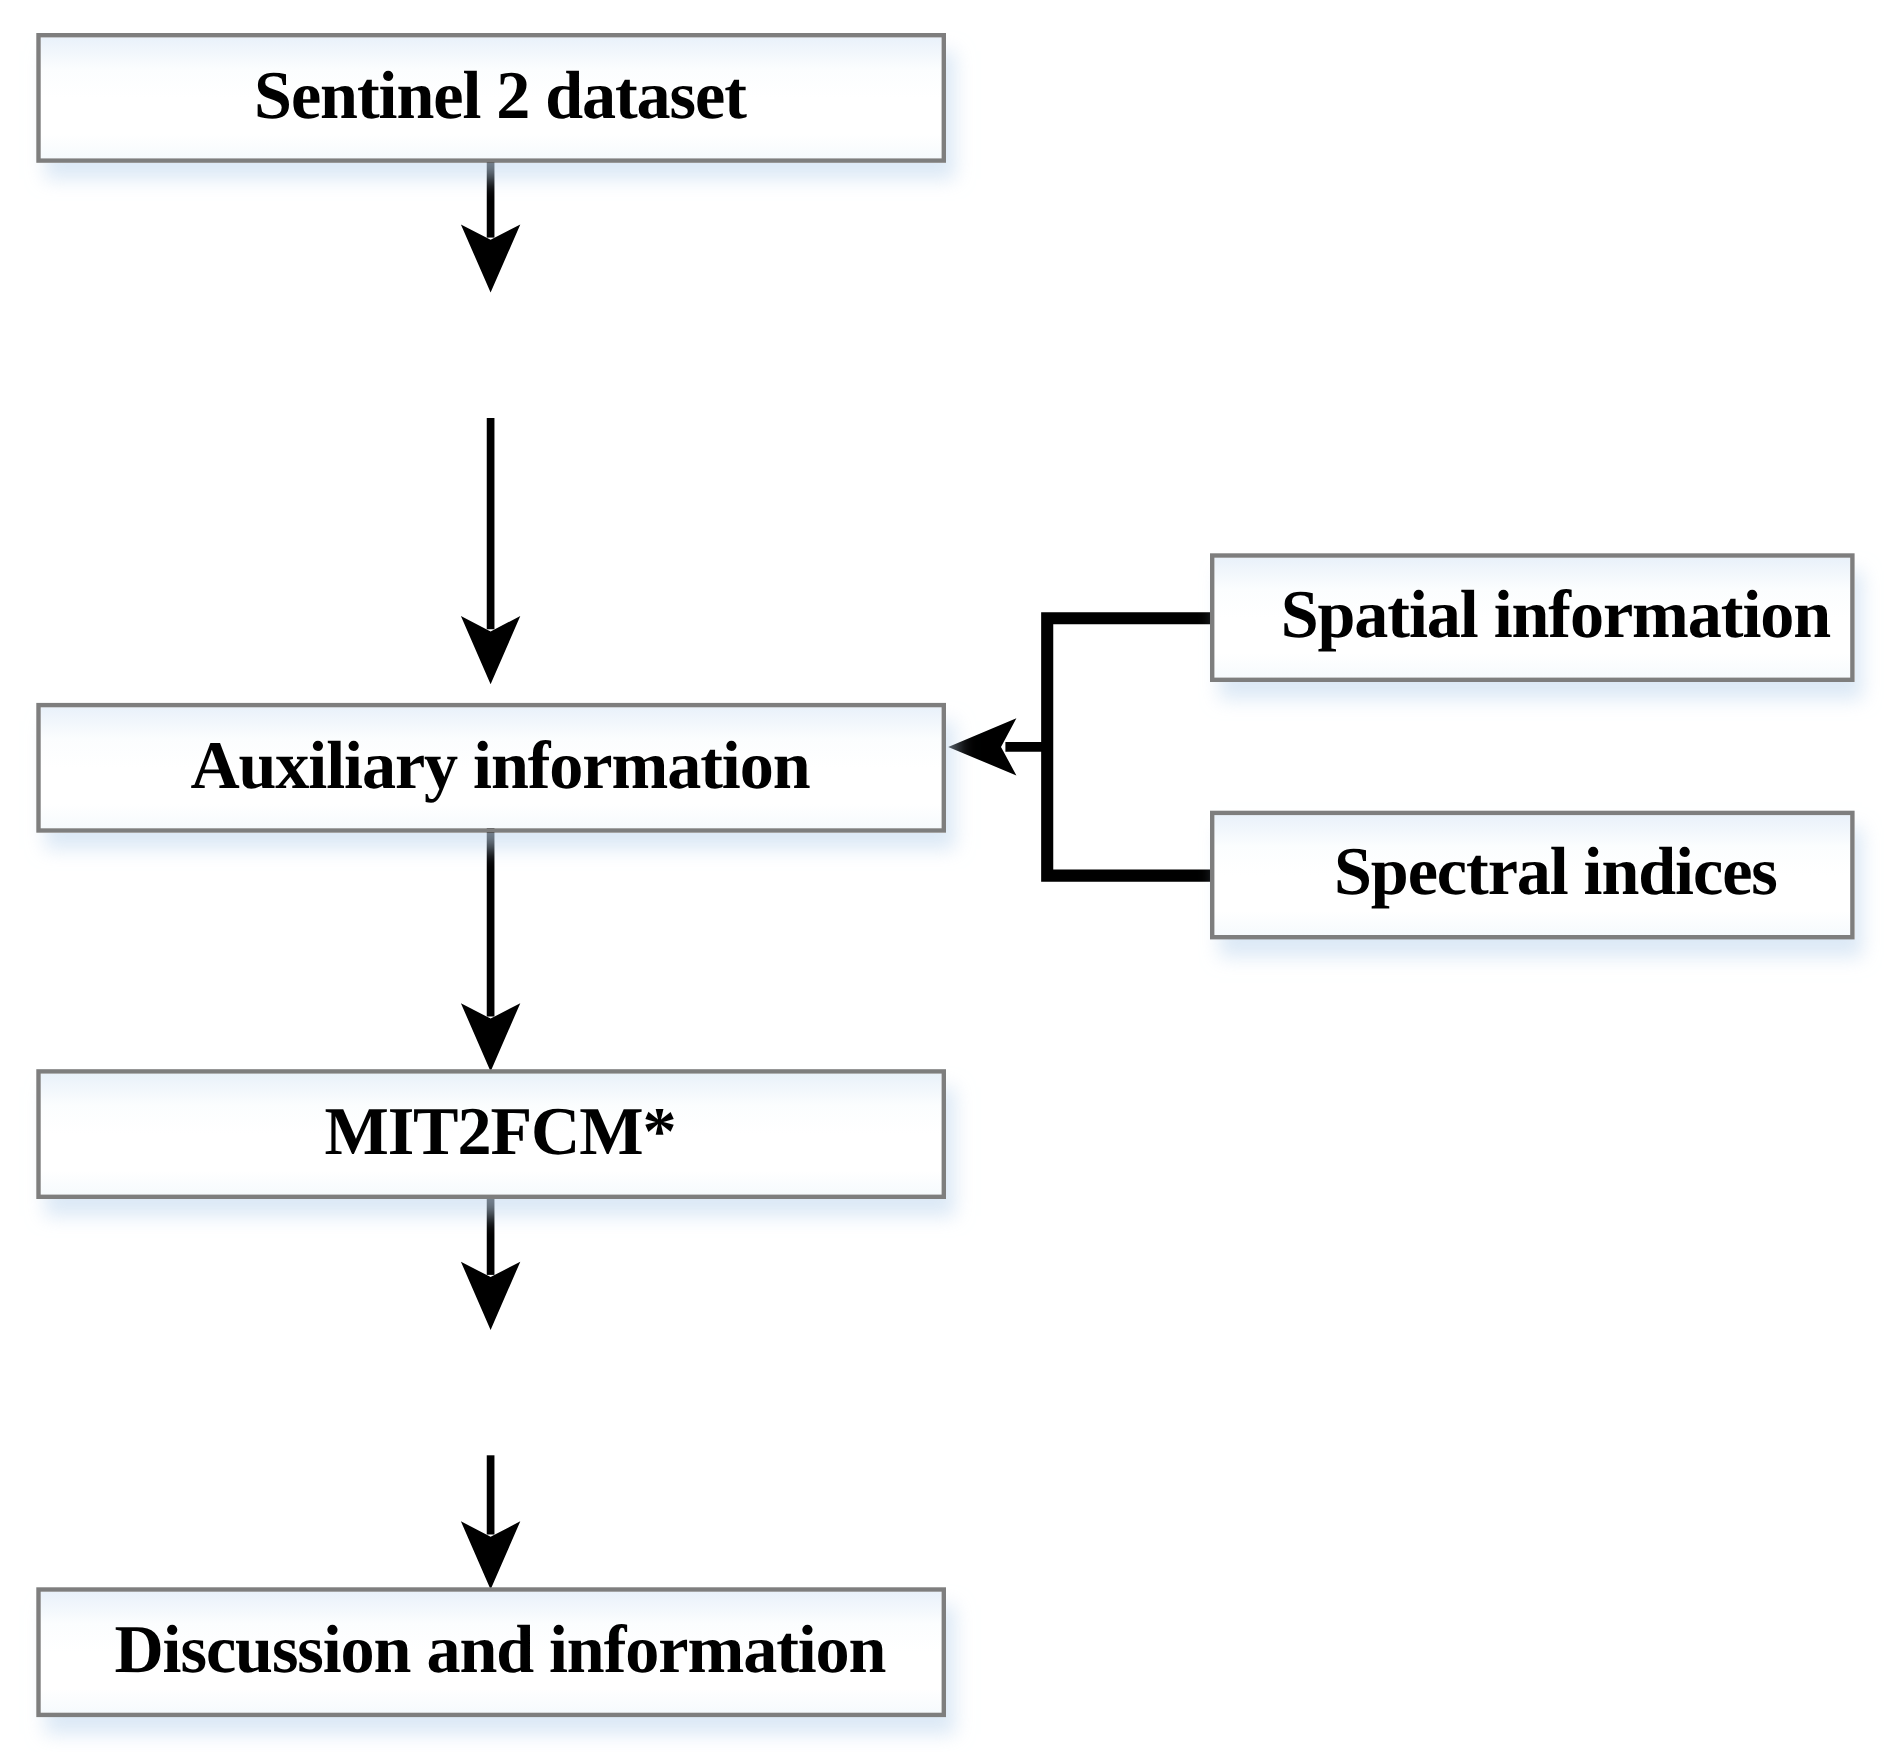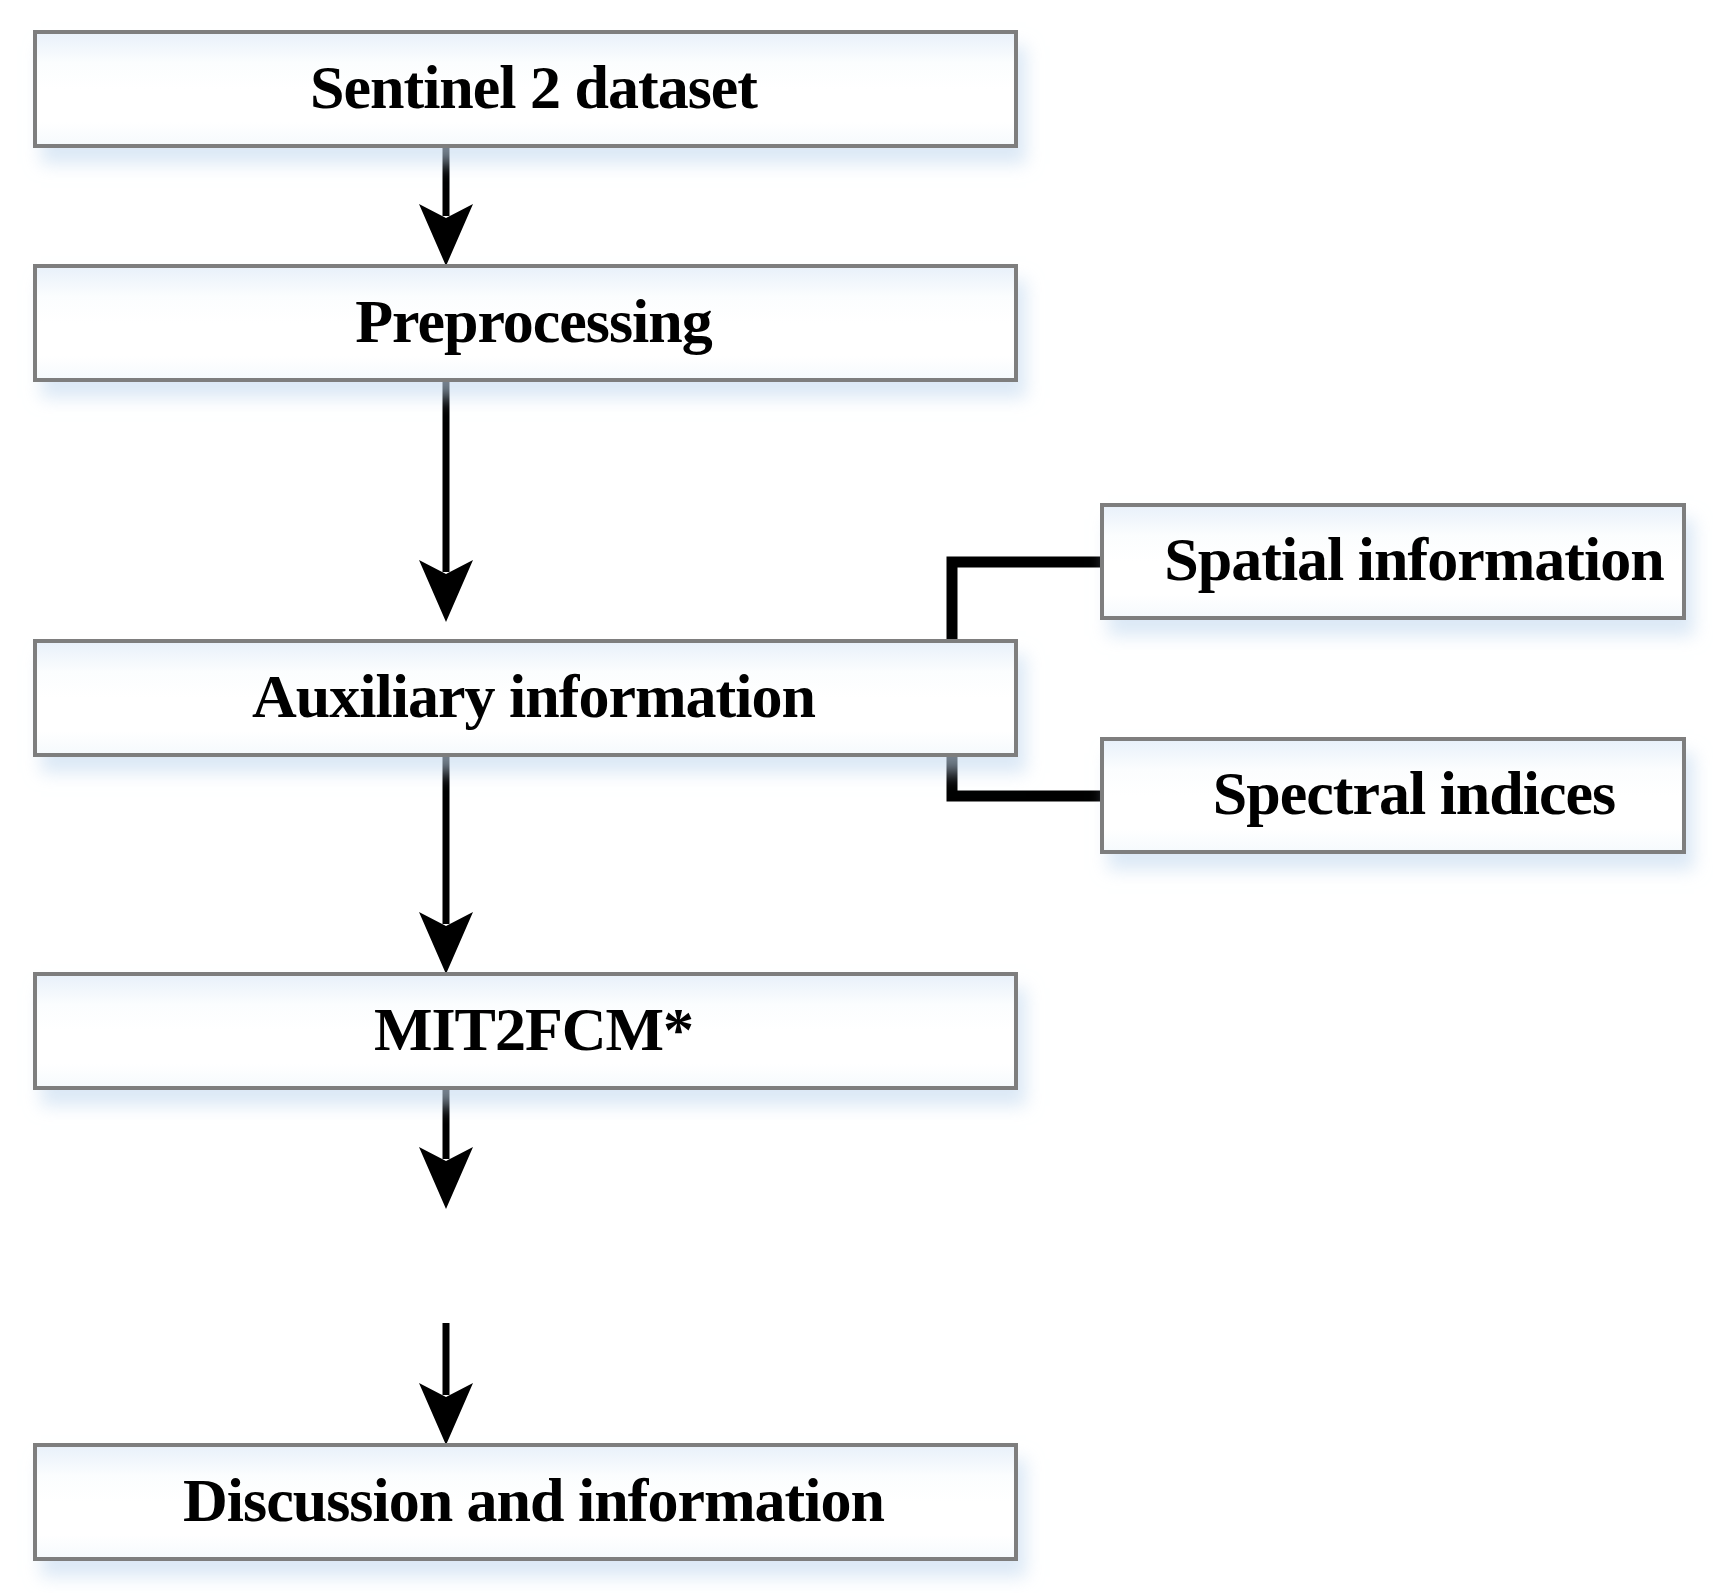"Sentinel 2 dataset" .left-node { width: 985px -> 827px }
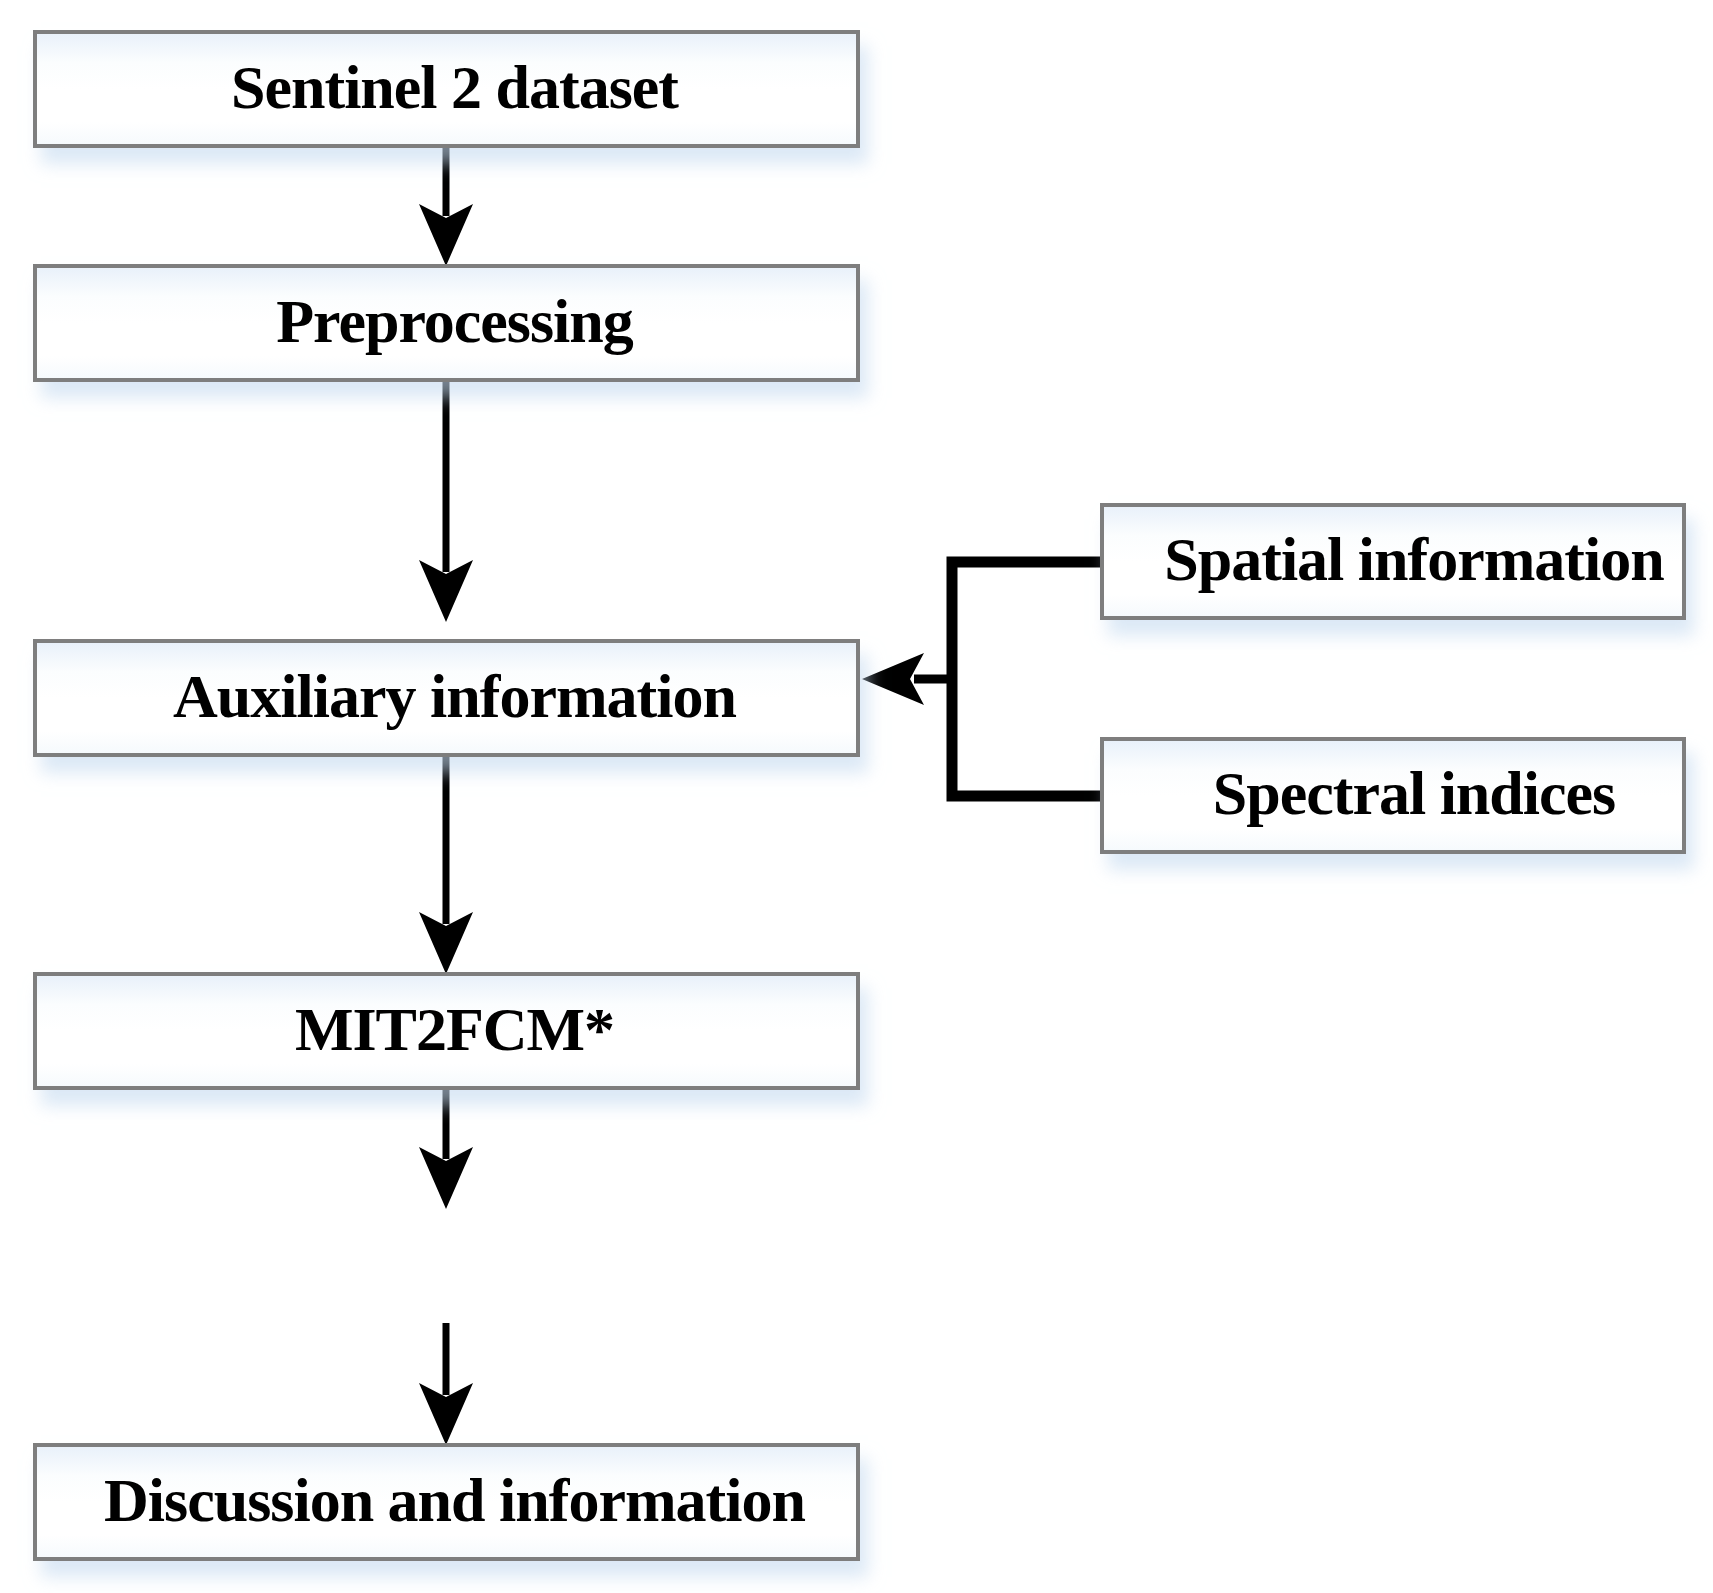"Preprocessing" div.node { html: <div> <span>Preprocessing</span> </div> -> none }
